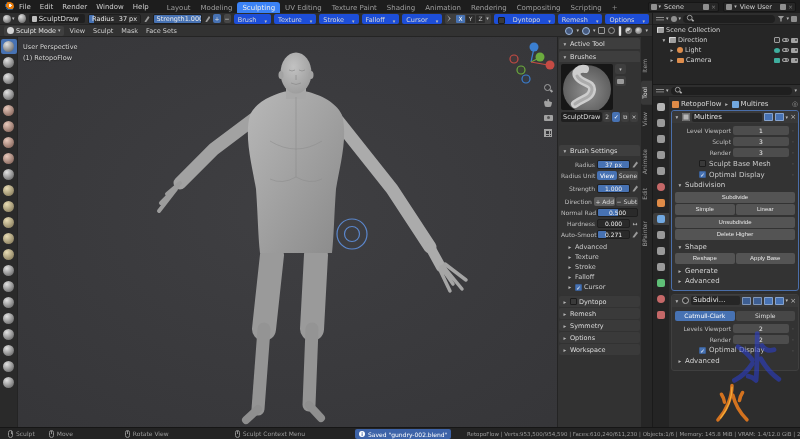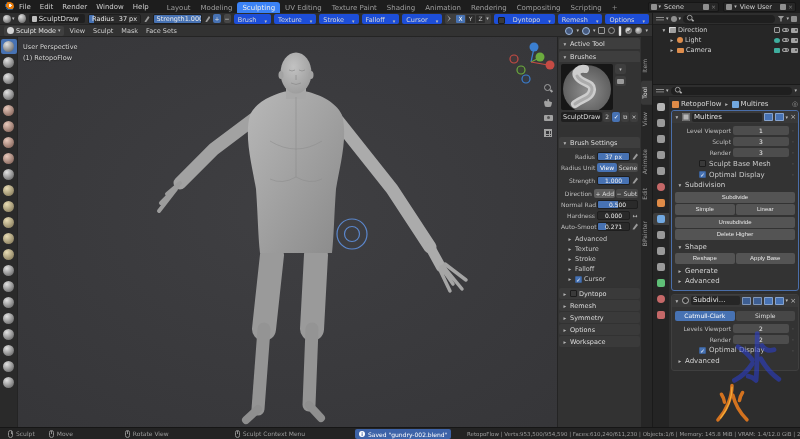"Scene Collection" div.orow { html: none -> <div> <span></span> <span>Scene Collection</span> </div> }
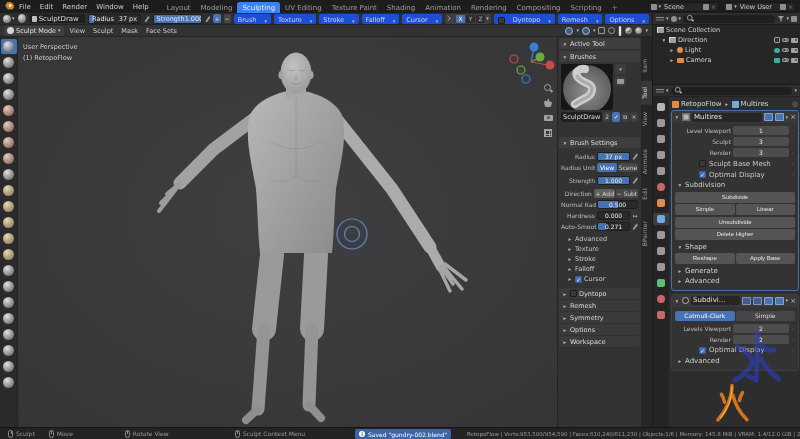"Brush Settings" div.ph { margin-top: 12px -> 20px }
